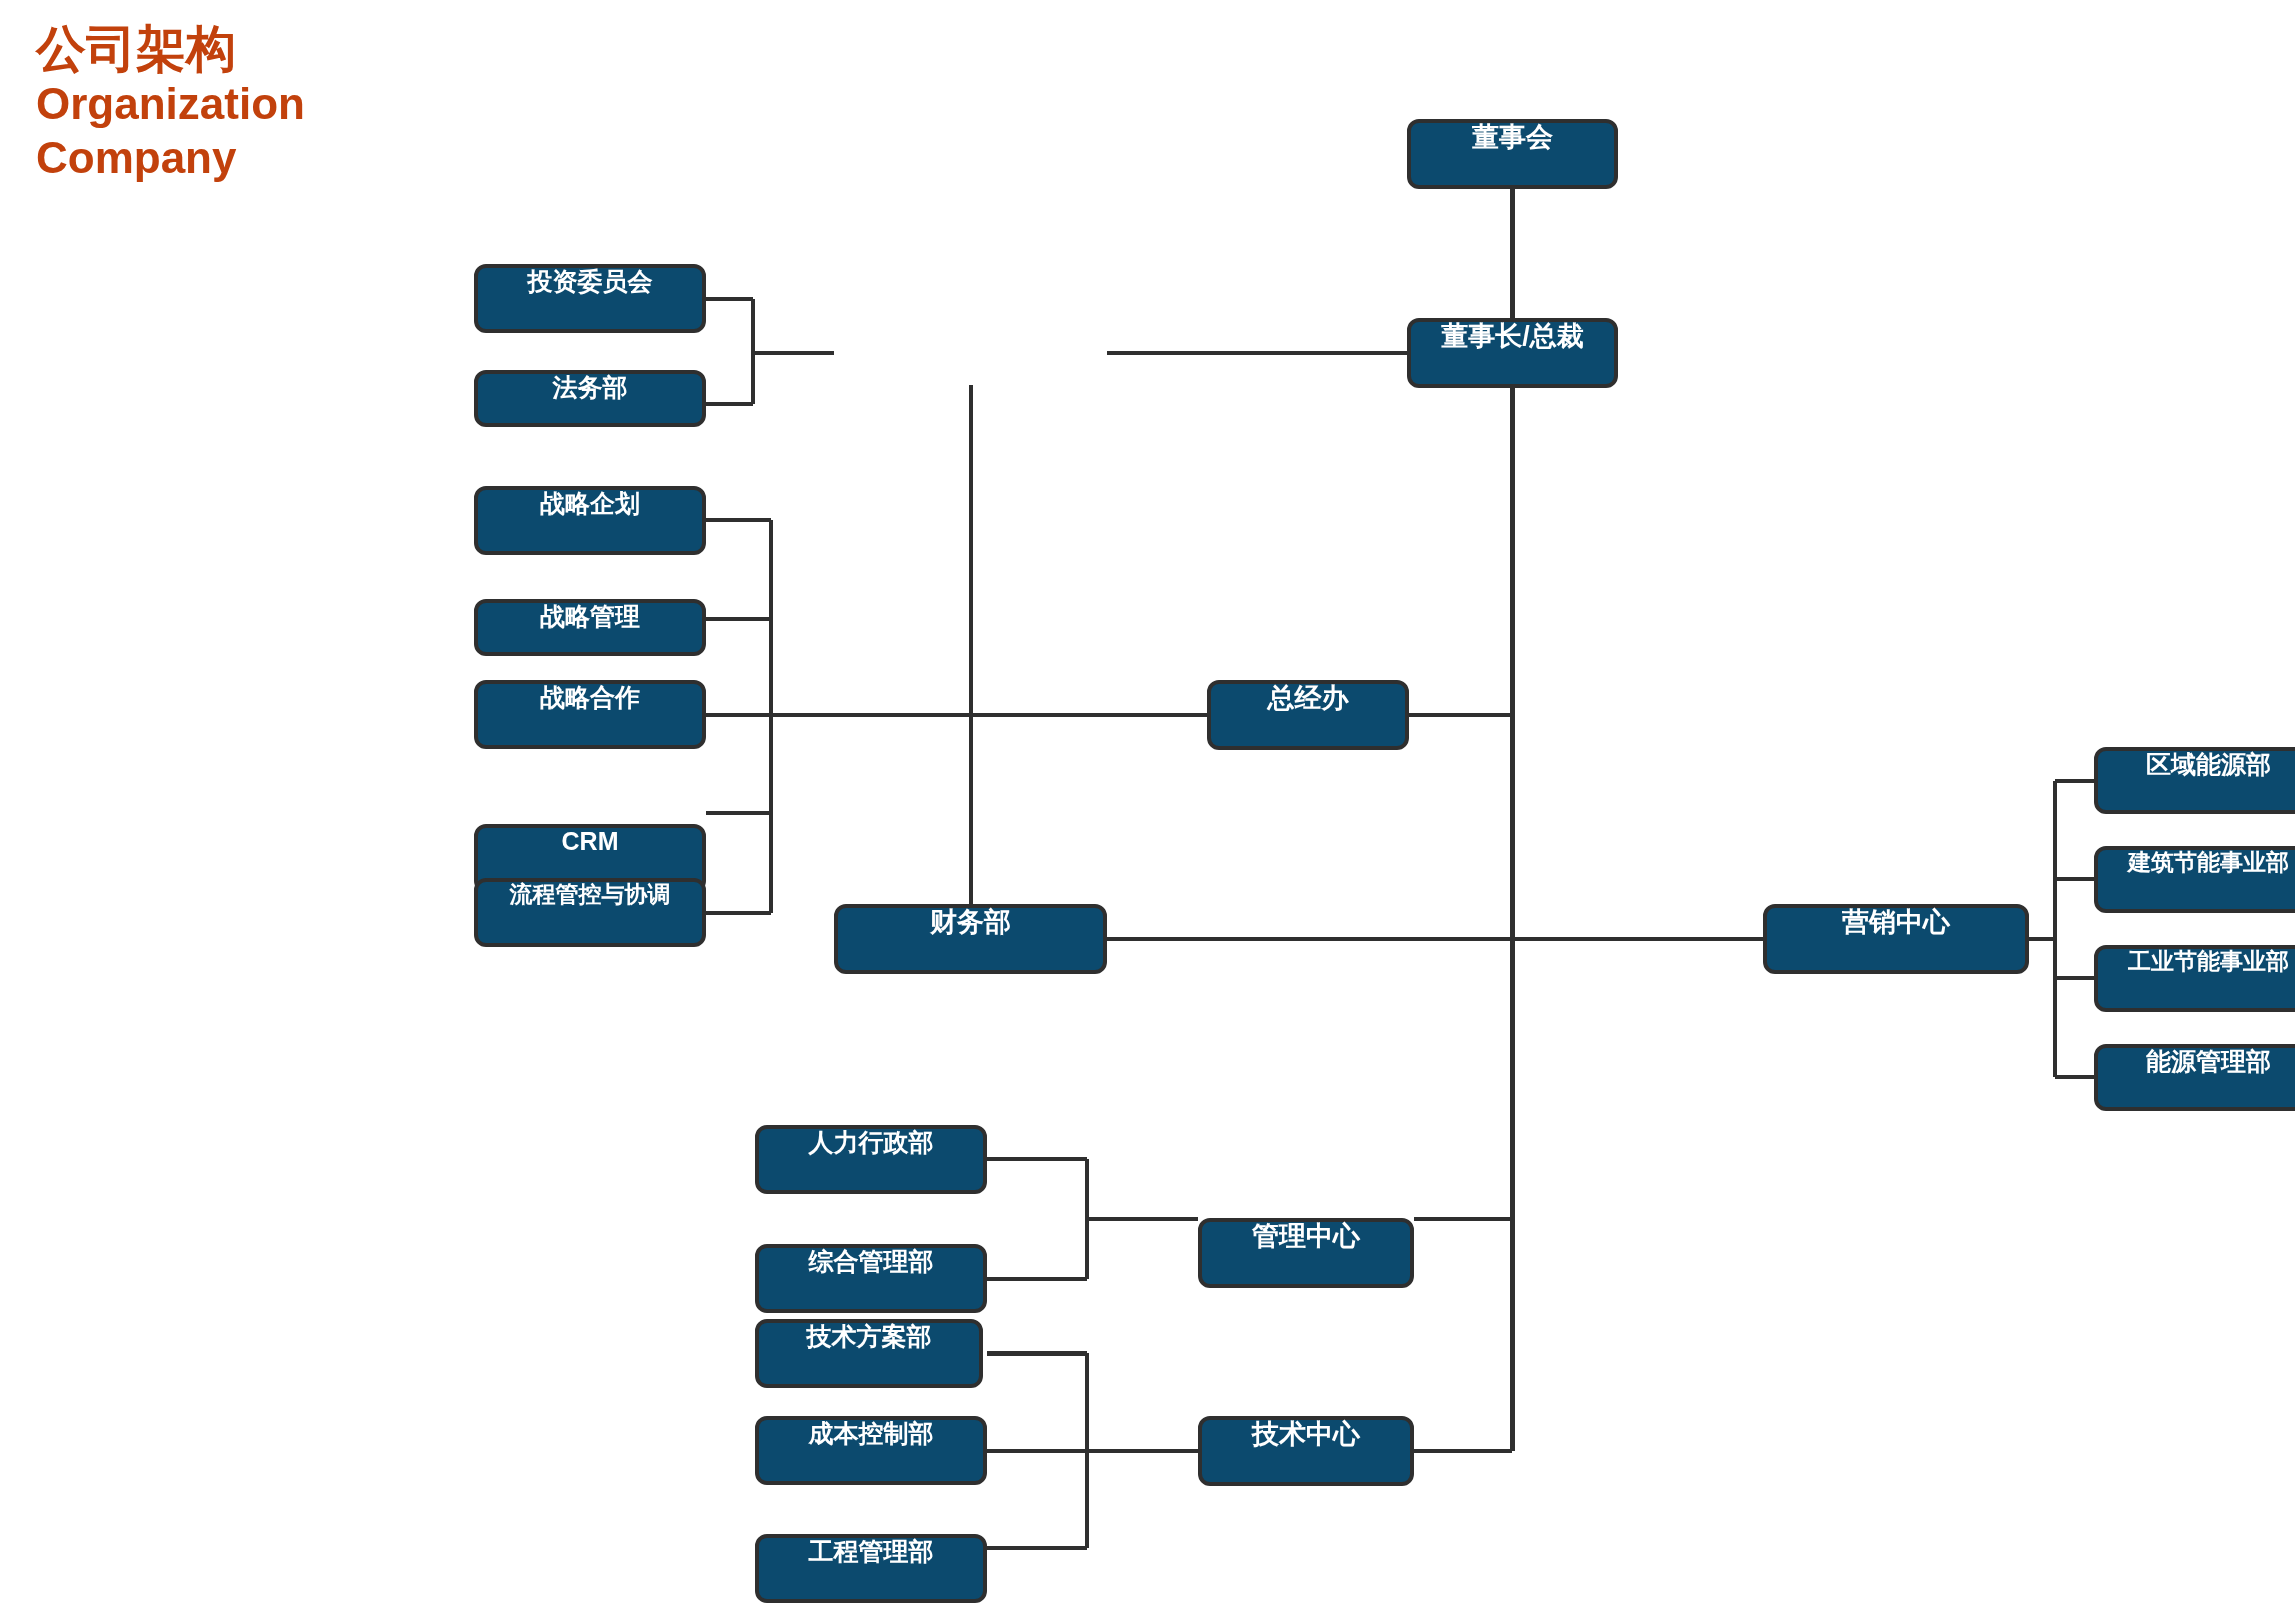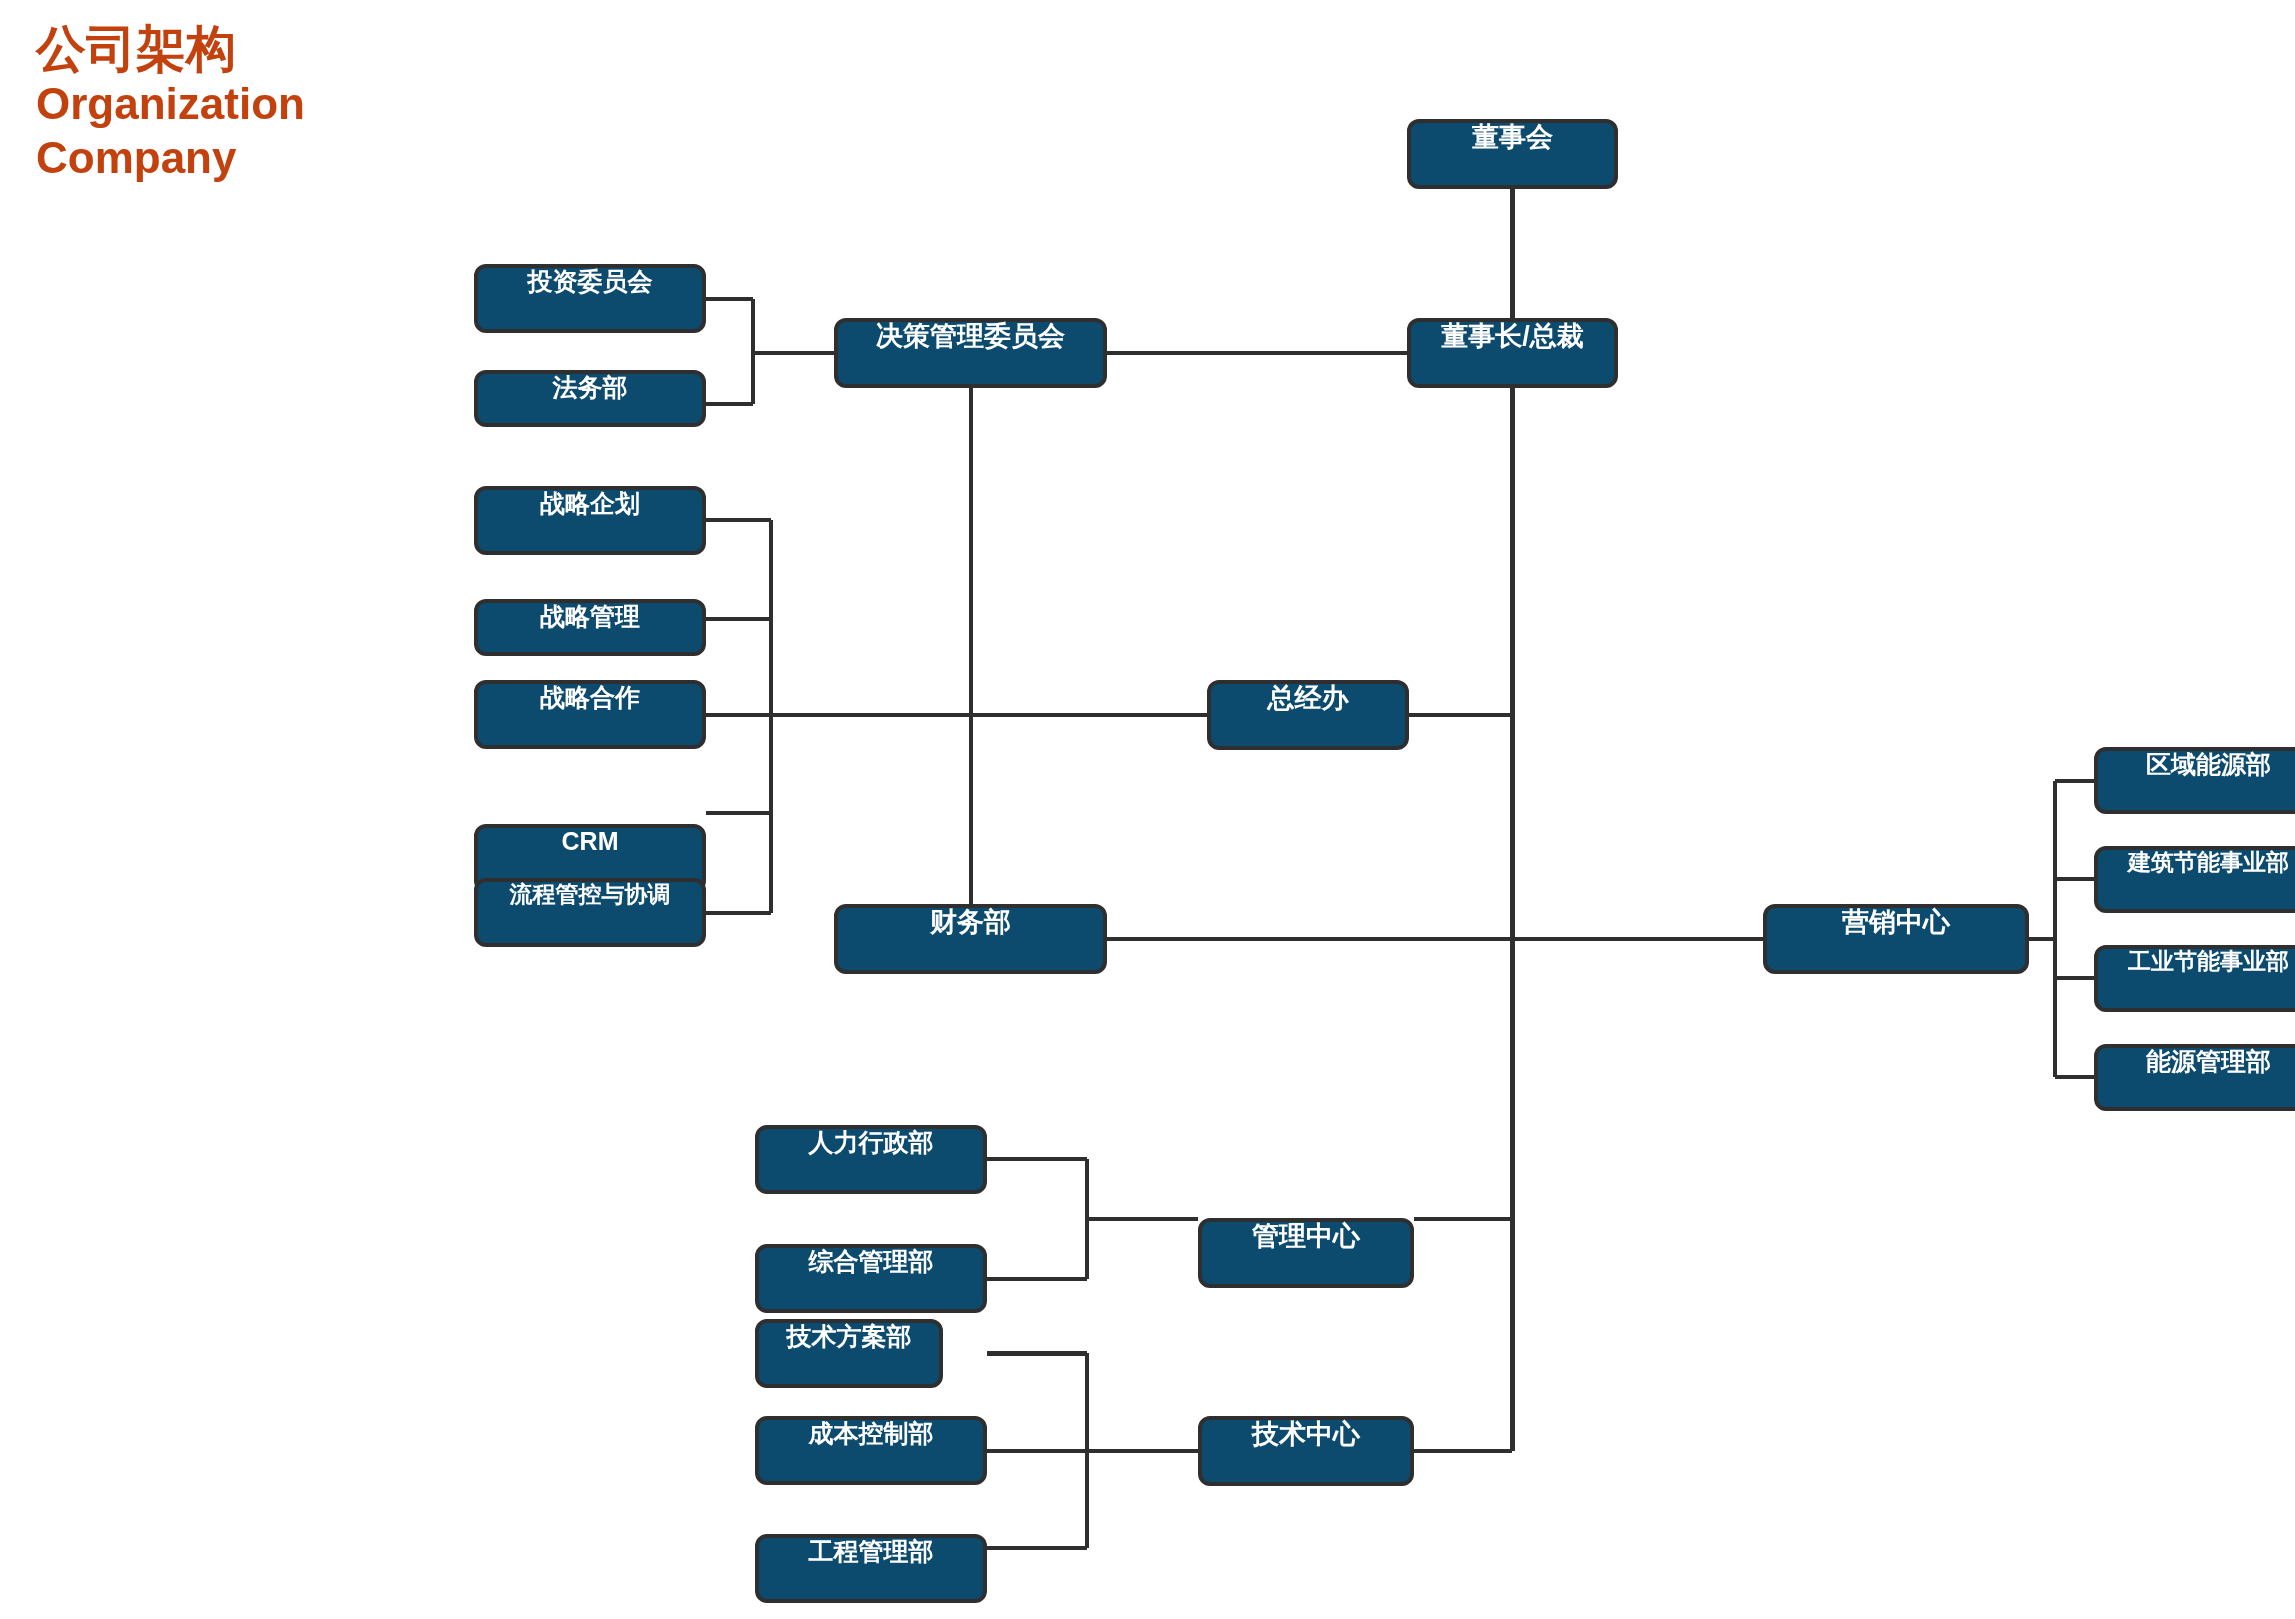"决策管理委员会" div.node { html: <div> <span>决策管理委员会</span> </div> -> none }
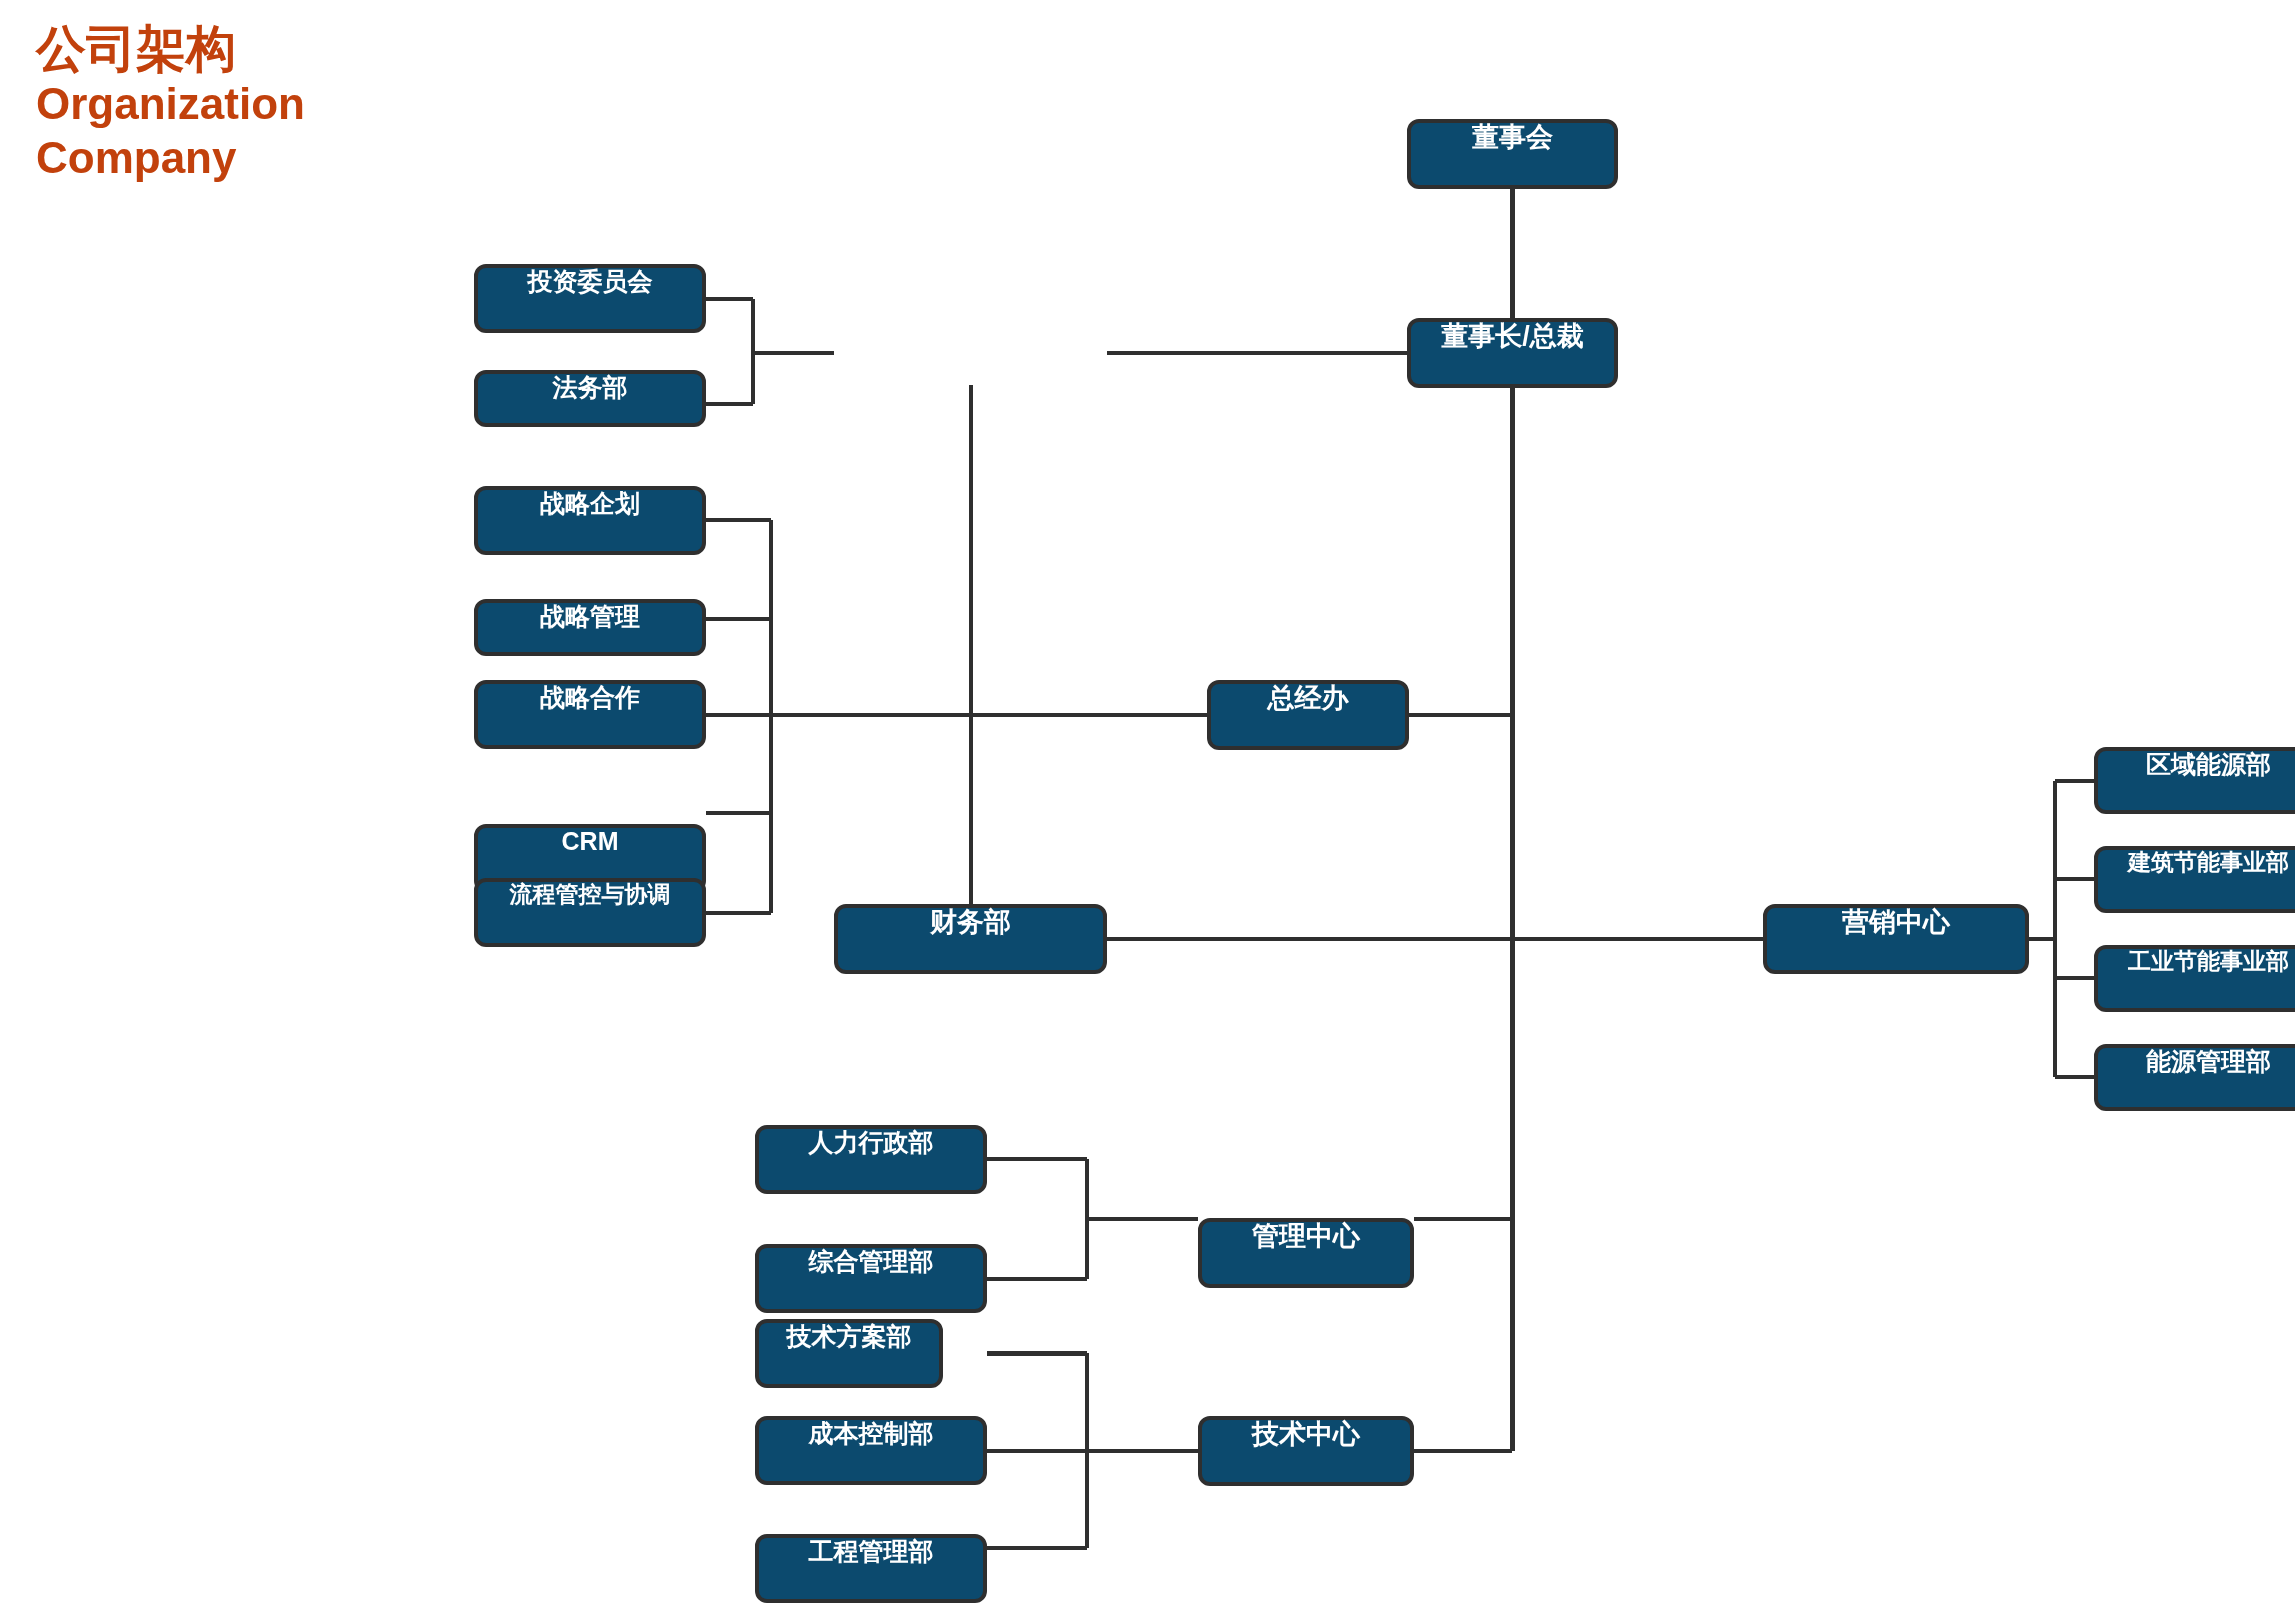"技术方案部" div.node { width: 188px -> 228px }
